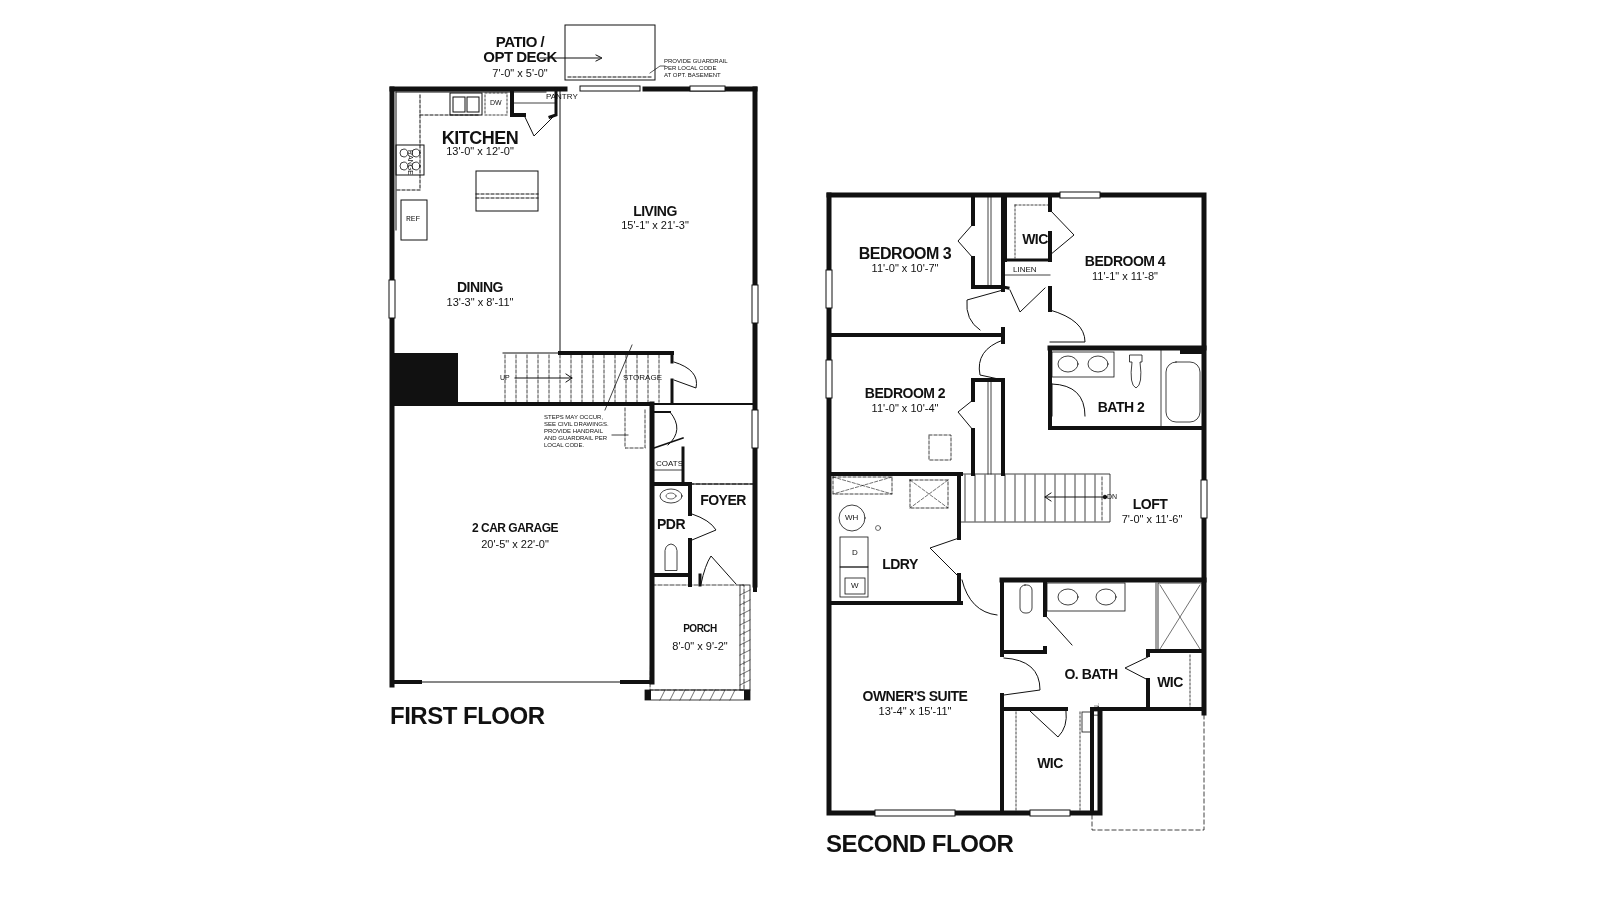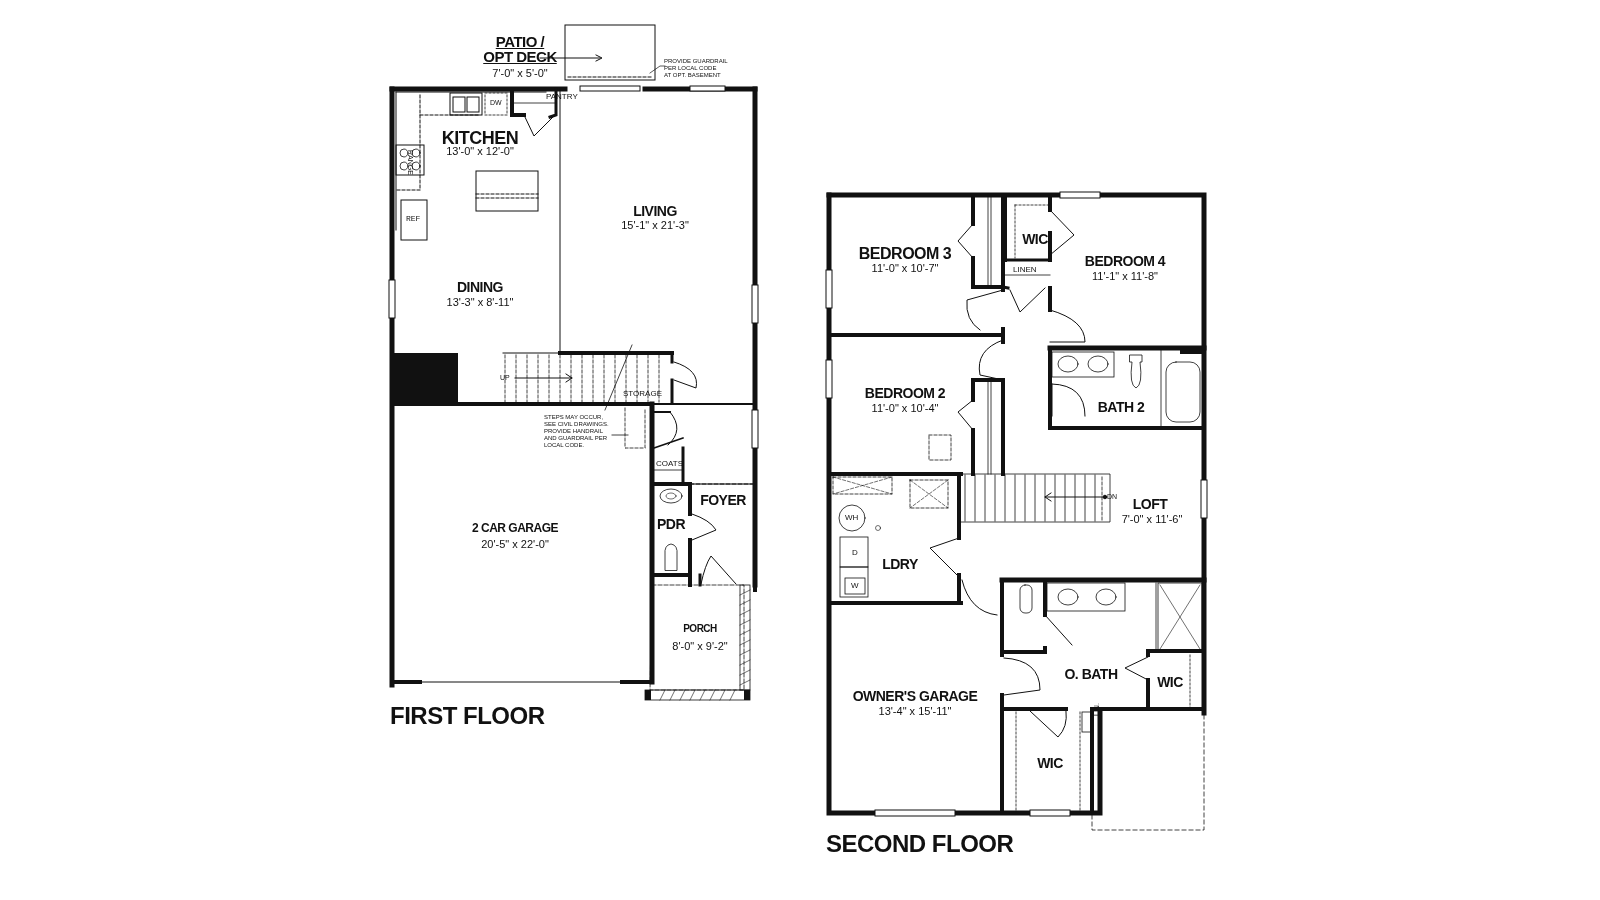"PATIO /" div.lbl { text-decoration: underline -> none }
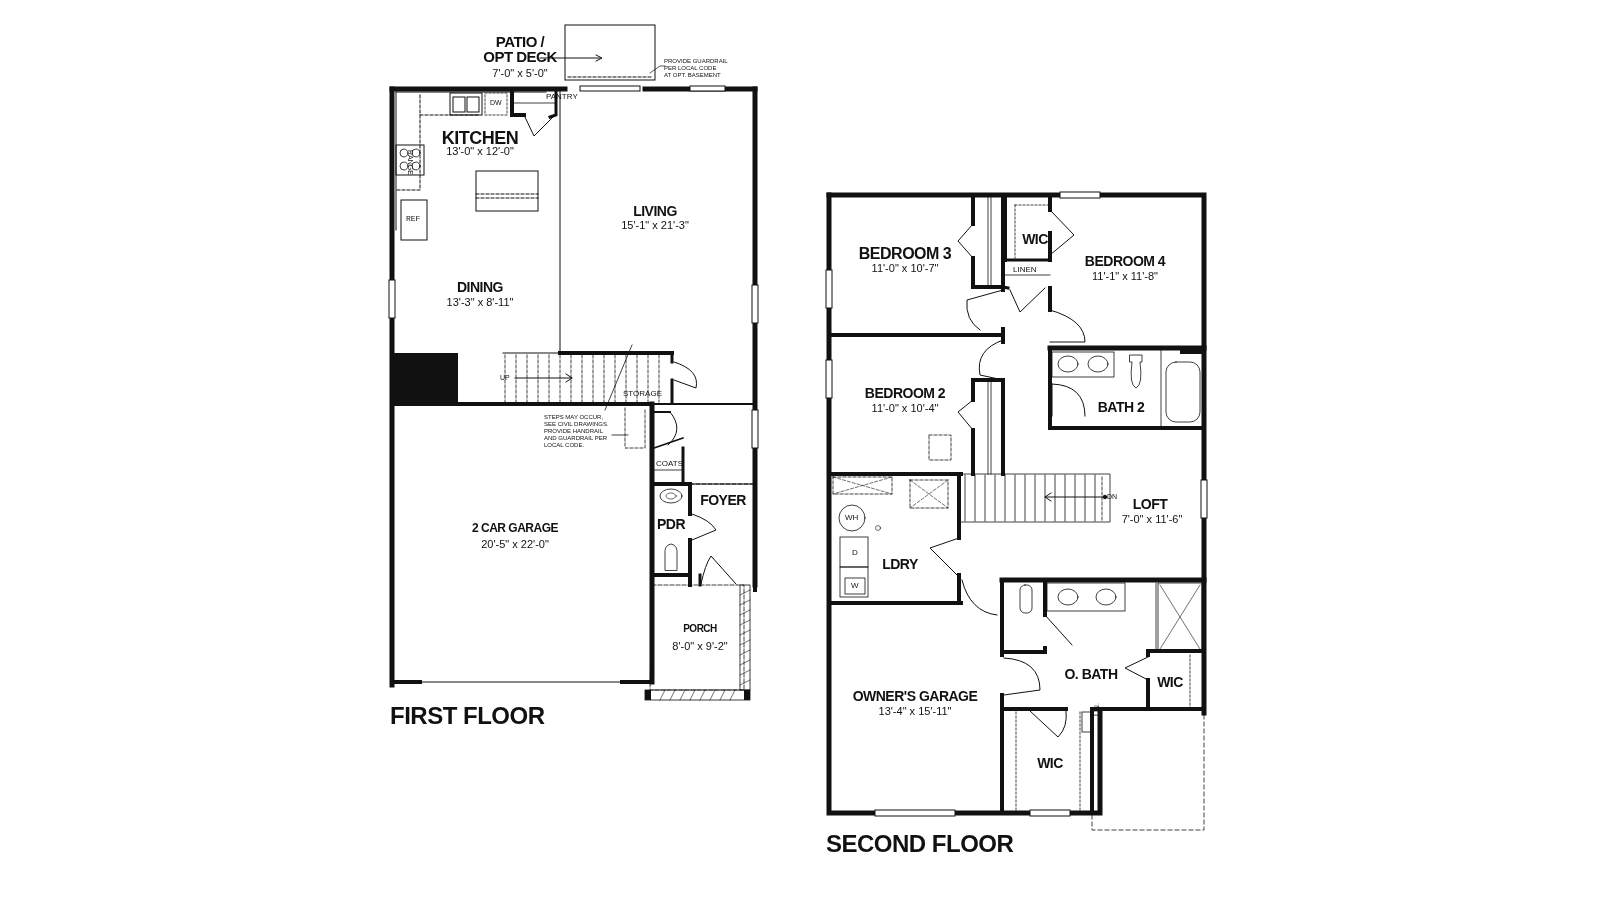"STORAGE" div.small { margin-top: 16px -> none }
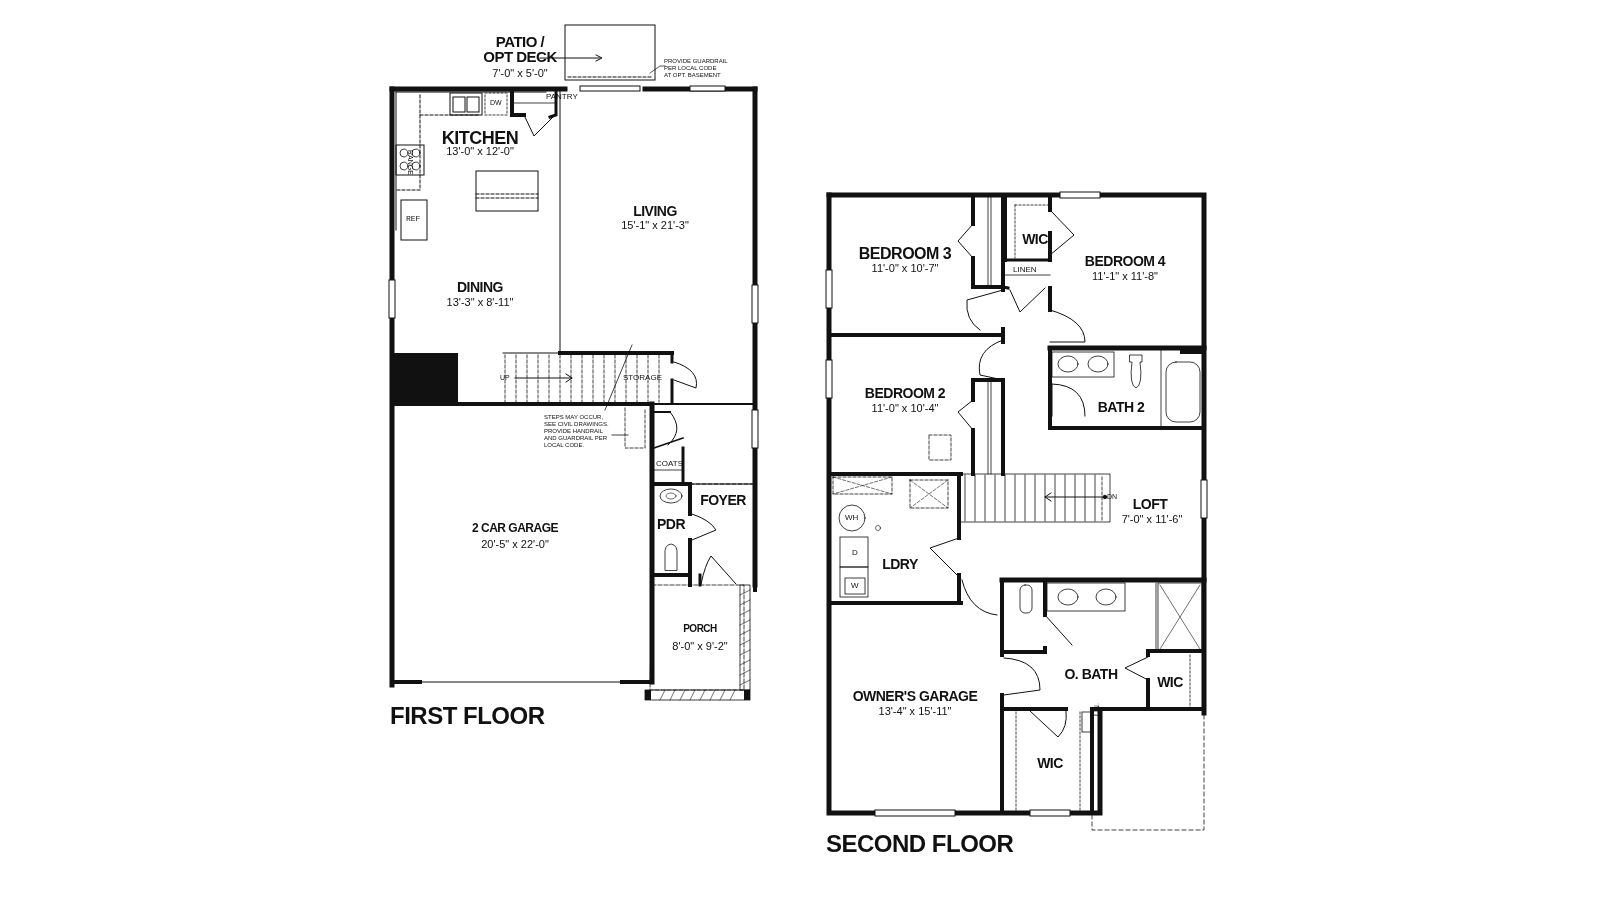"OWNER'S GARAGE" div.lbl { text: GARAGE -> SUITE }
